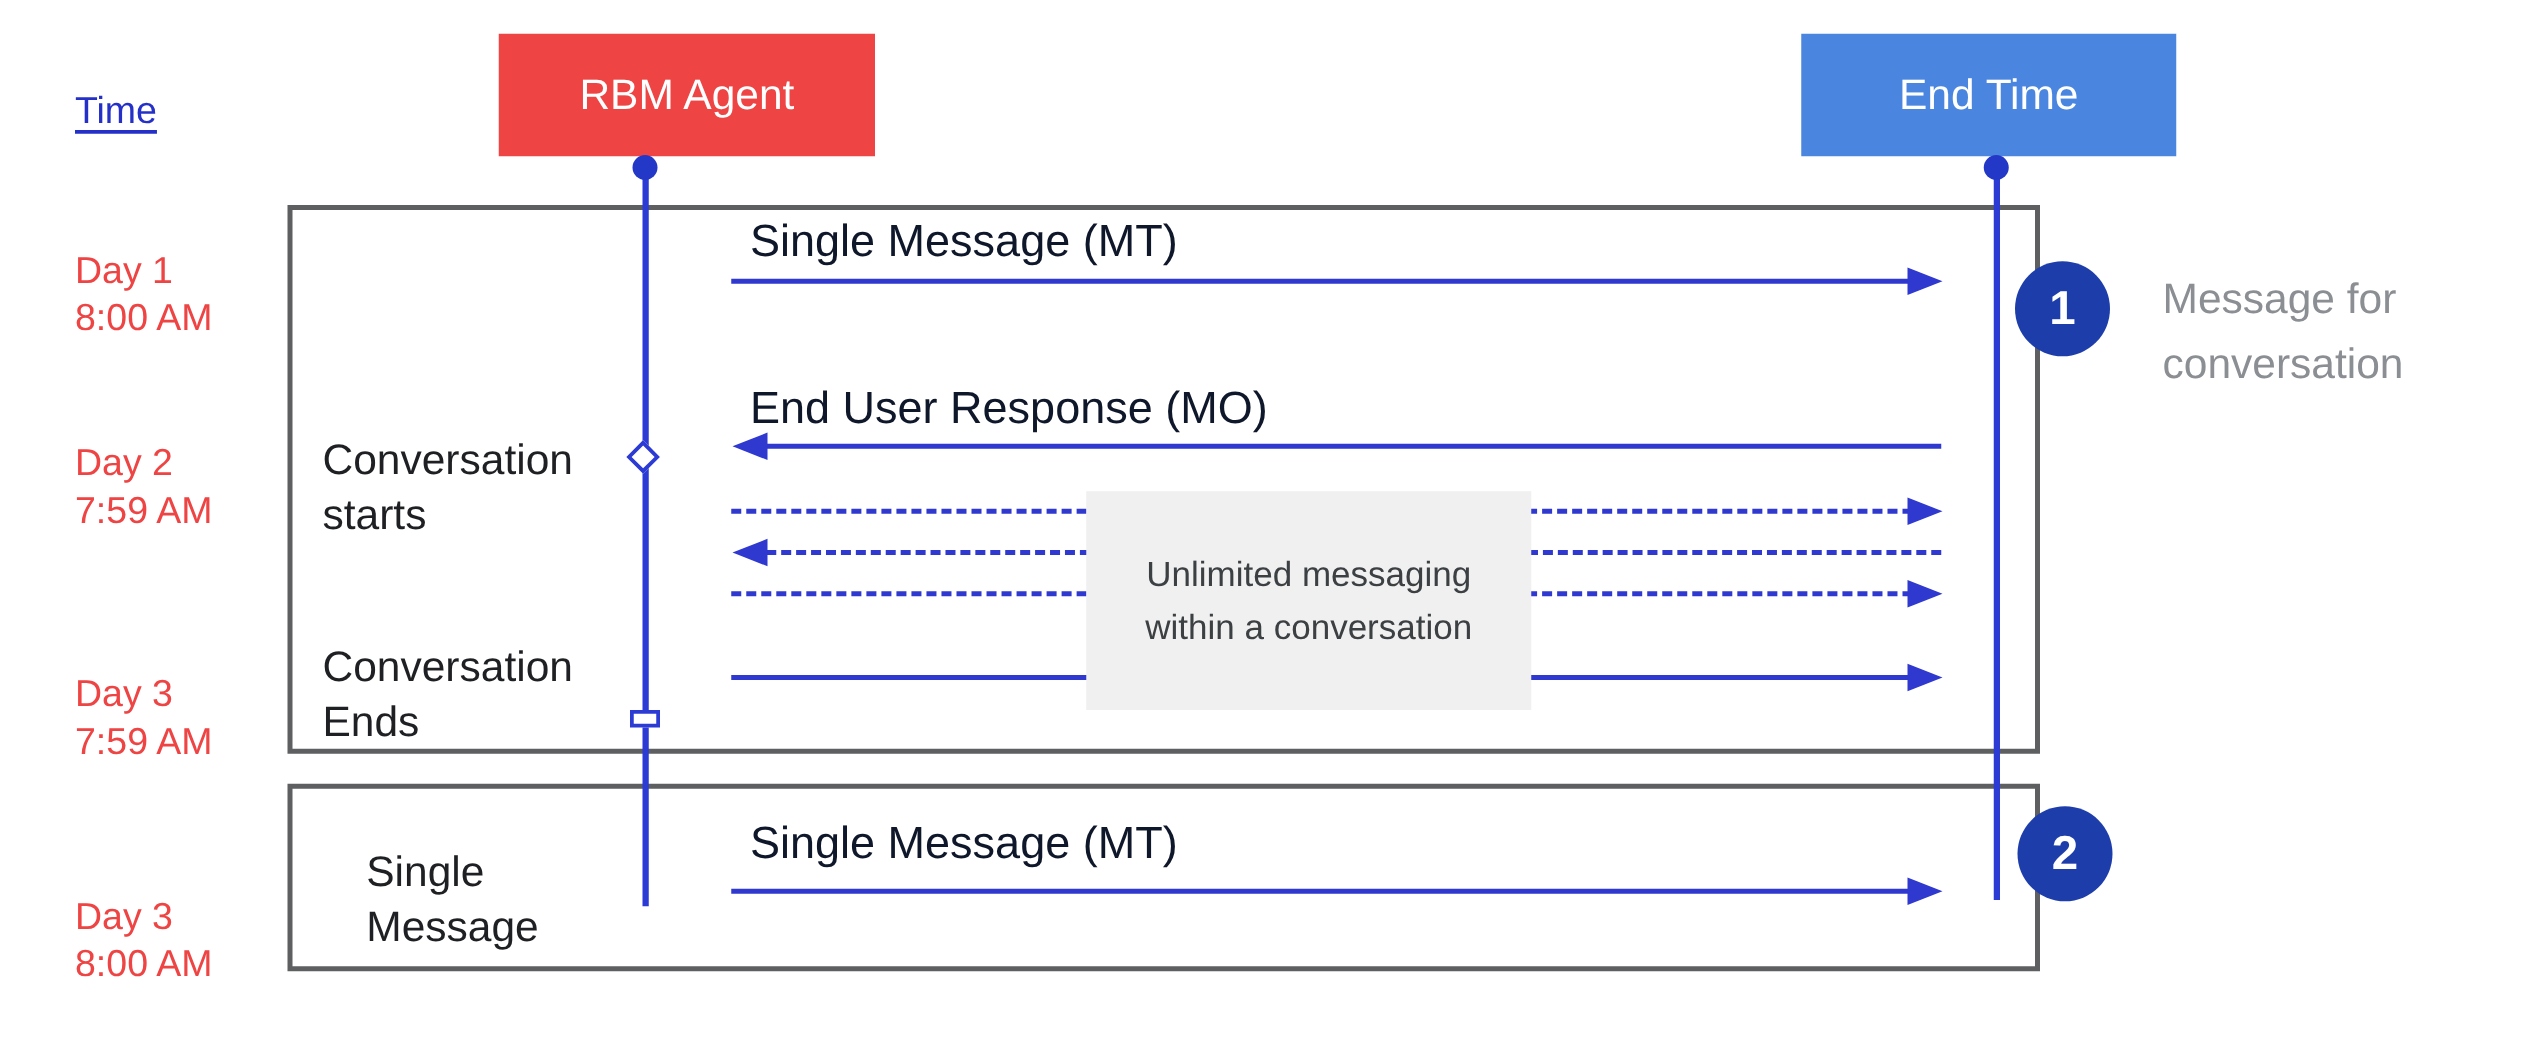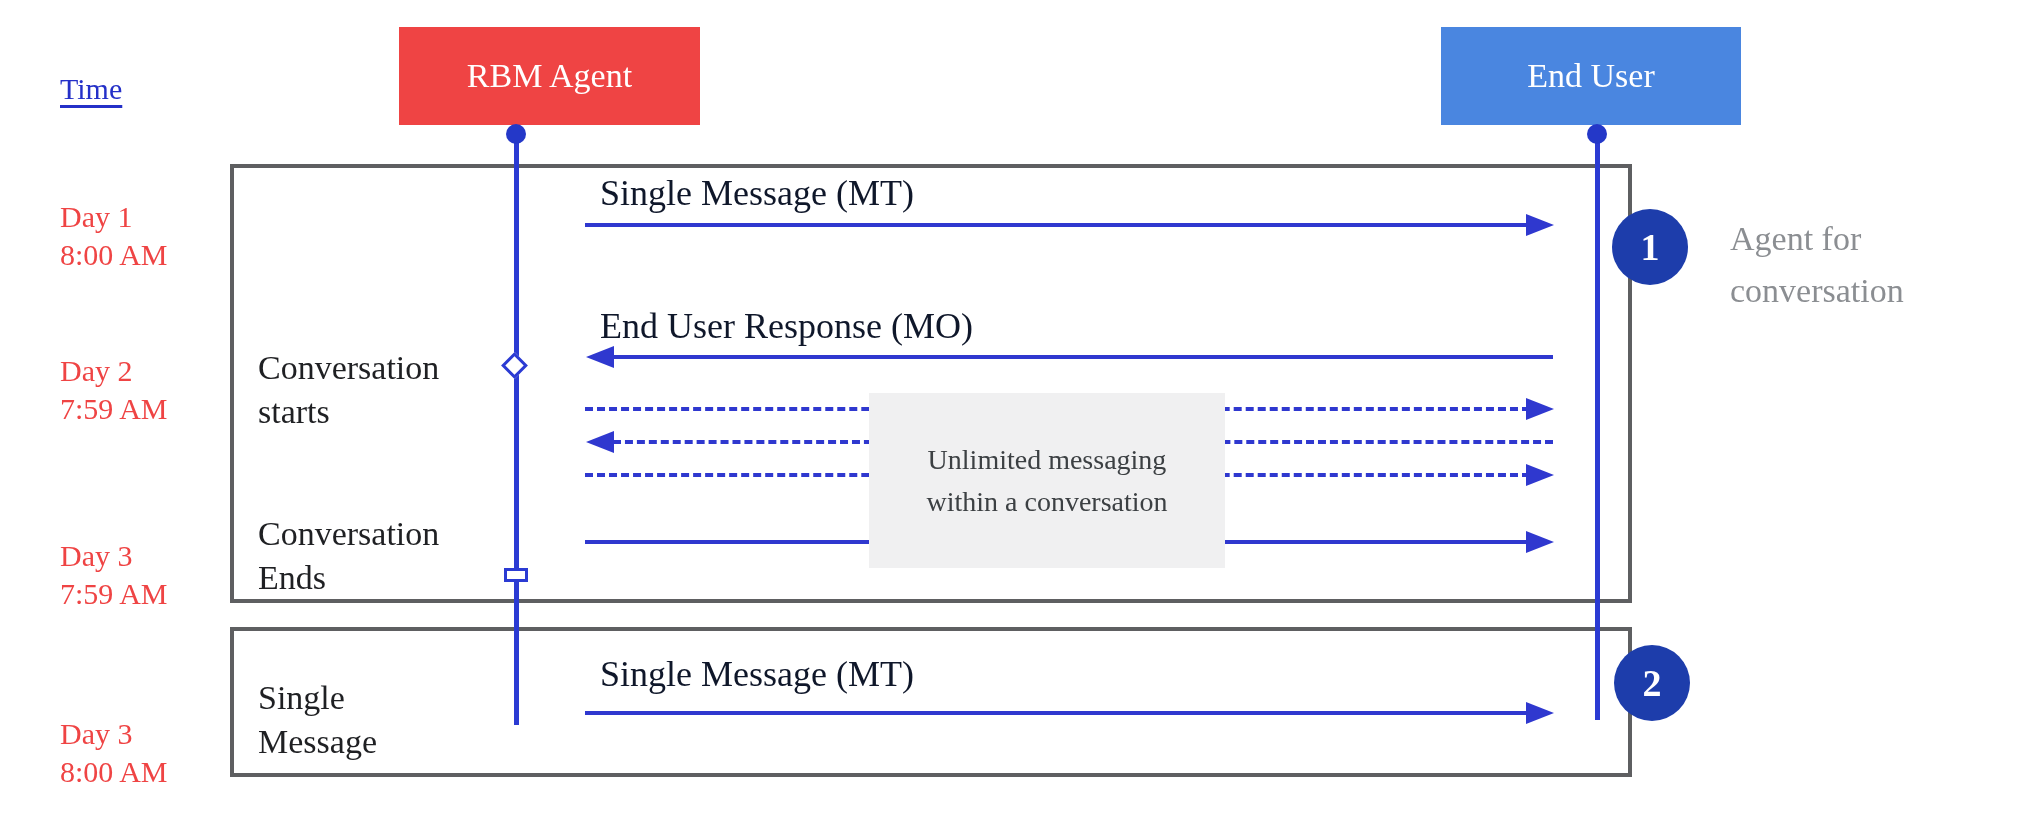"Time" .canvas { font-family: Liberation Serif, serif -> Liberation Sans, sans-serif }
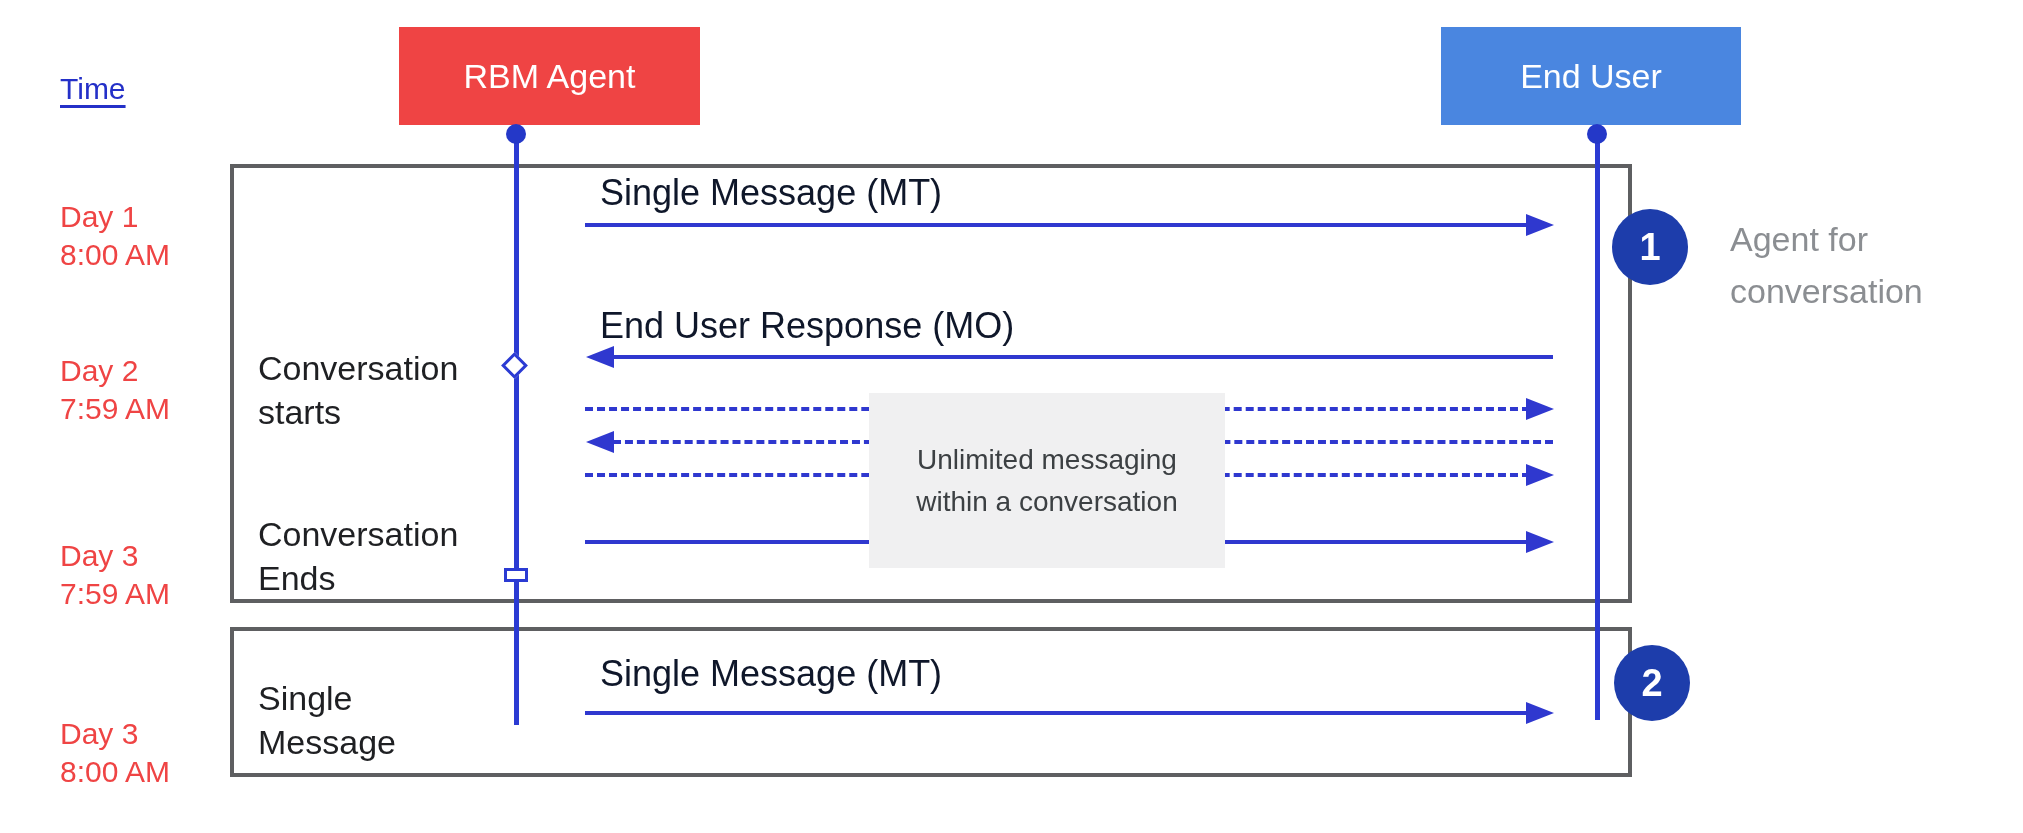"End User" div.actor { text: User -> Time }
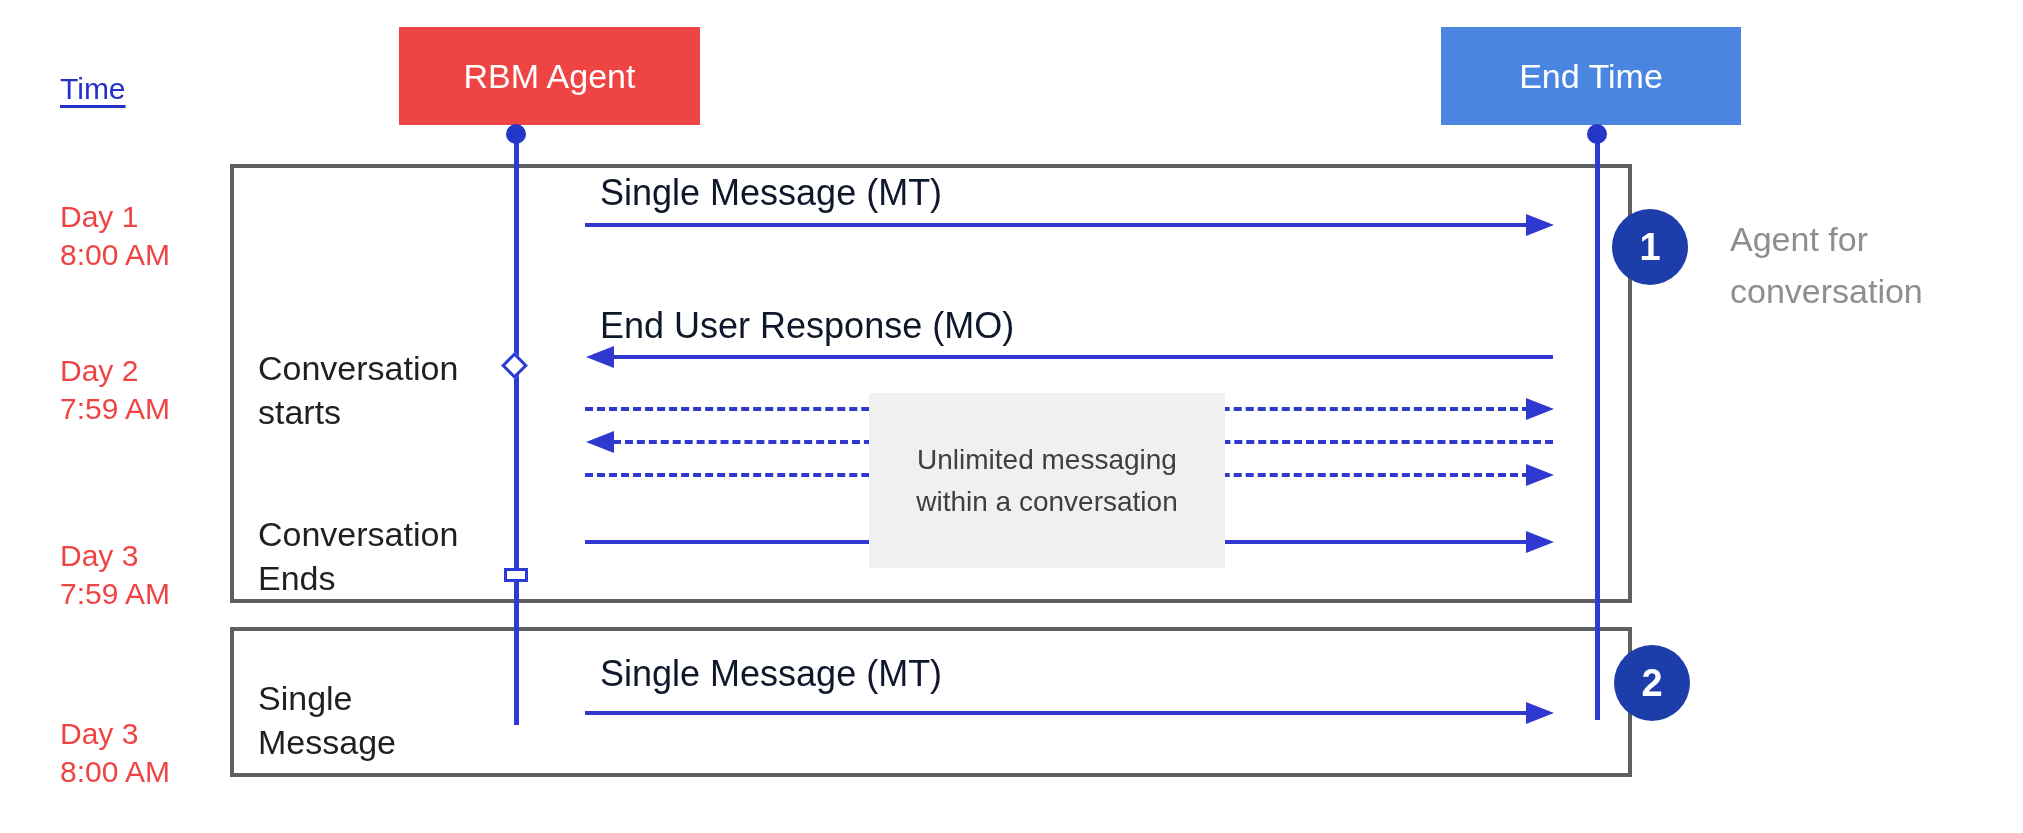"Agent for" div.billed { text: Agent -> Message }
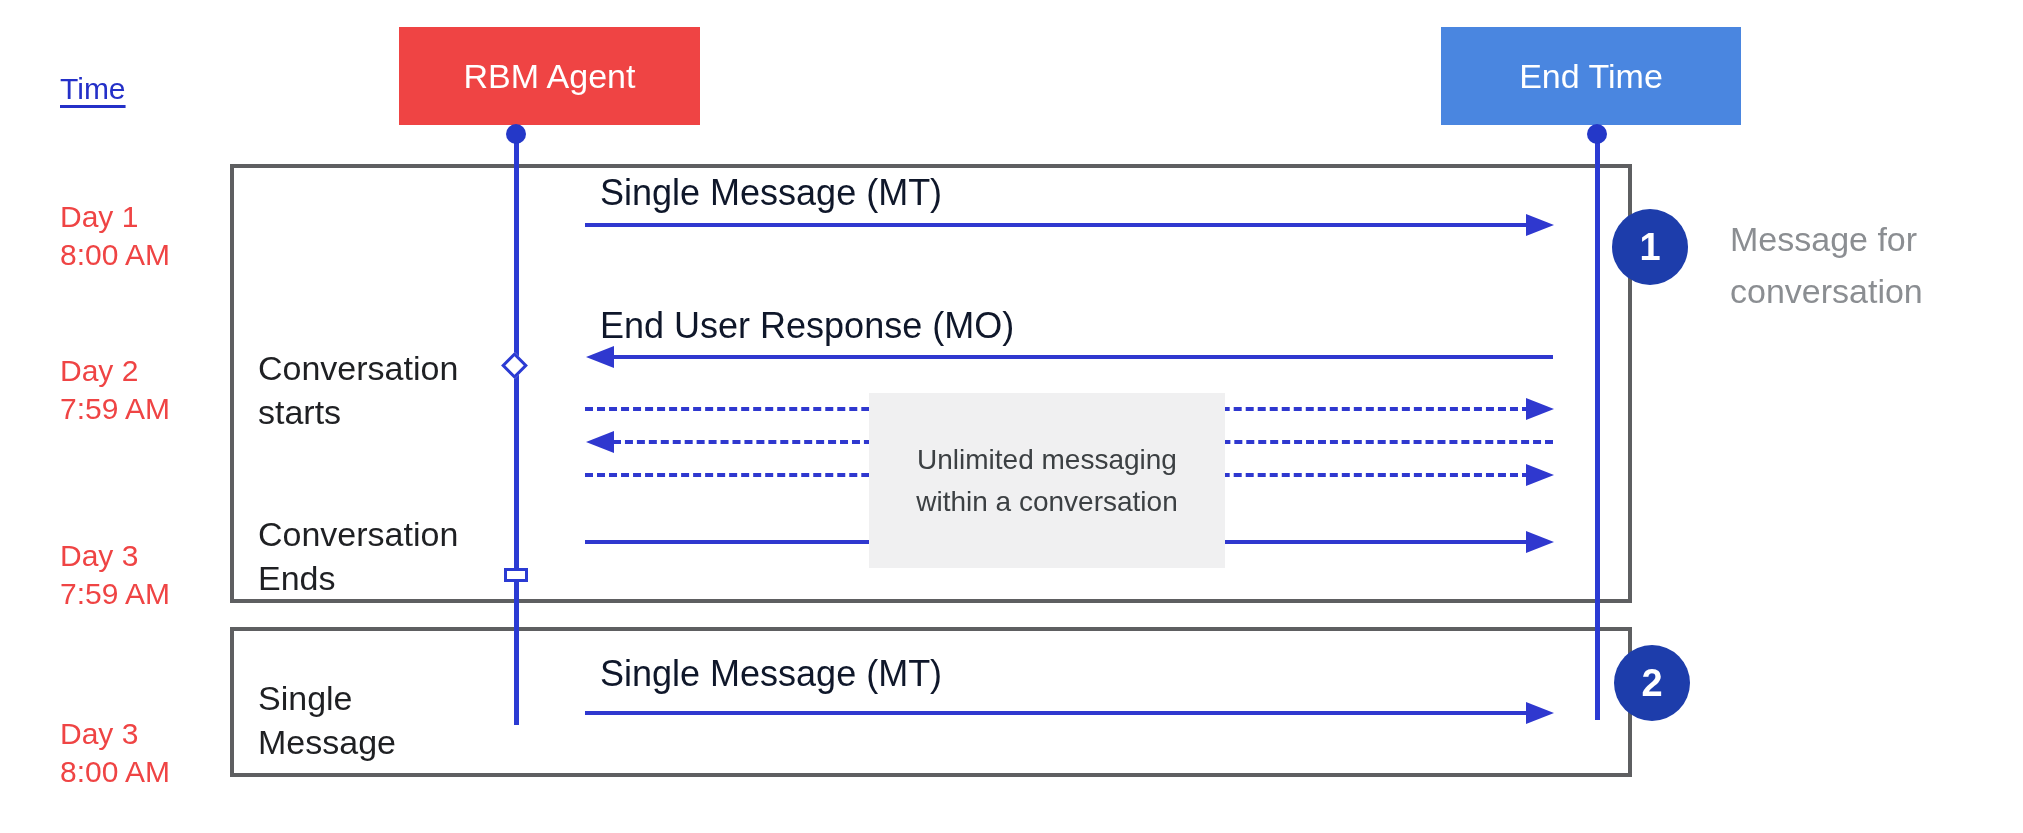"Single" .single-msg { margin-left: none -> 35px }
